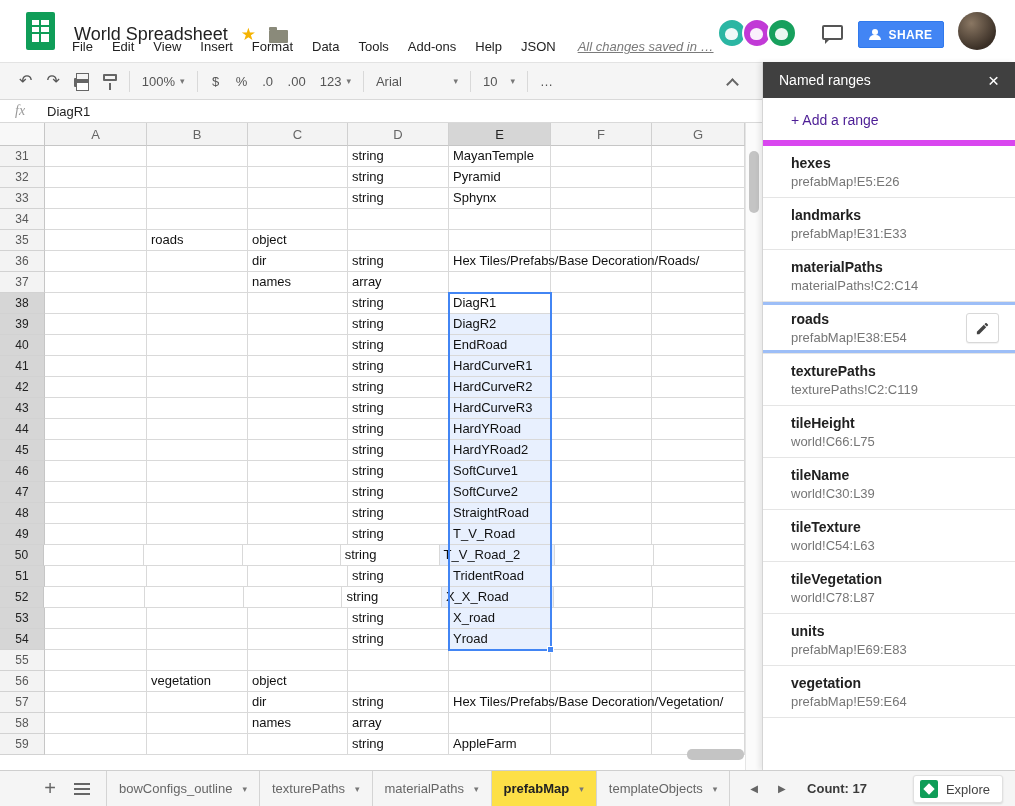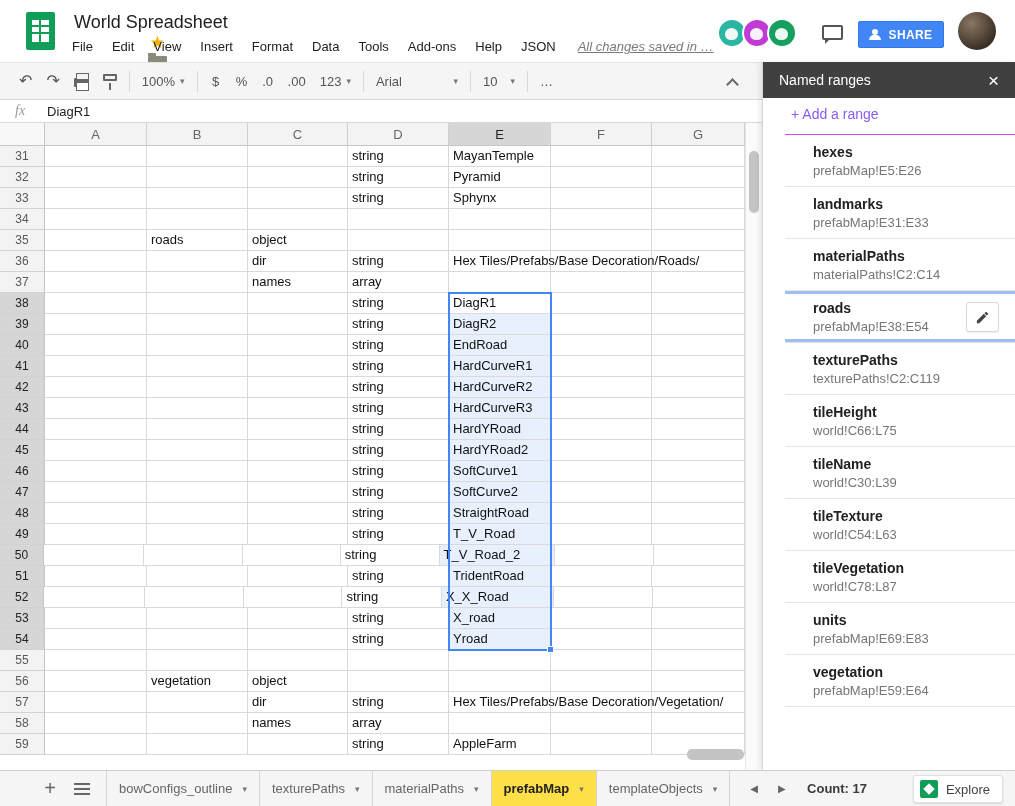"World Spreadsheet" #title-row { flex-direction: column -> none; top: 12px -> 24px }
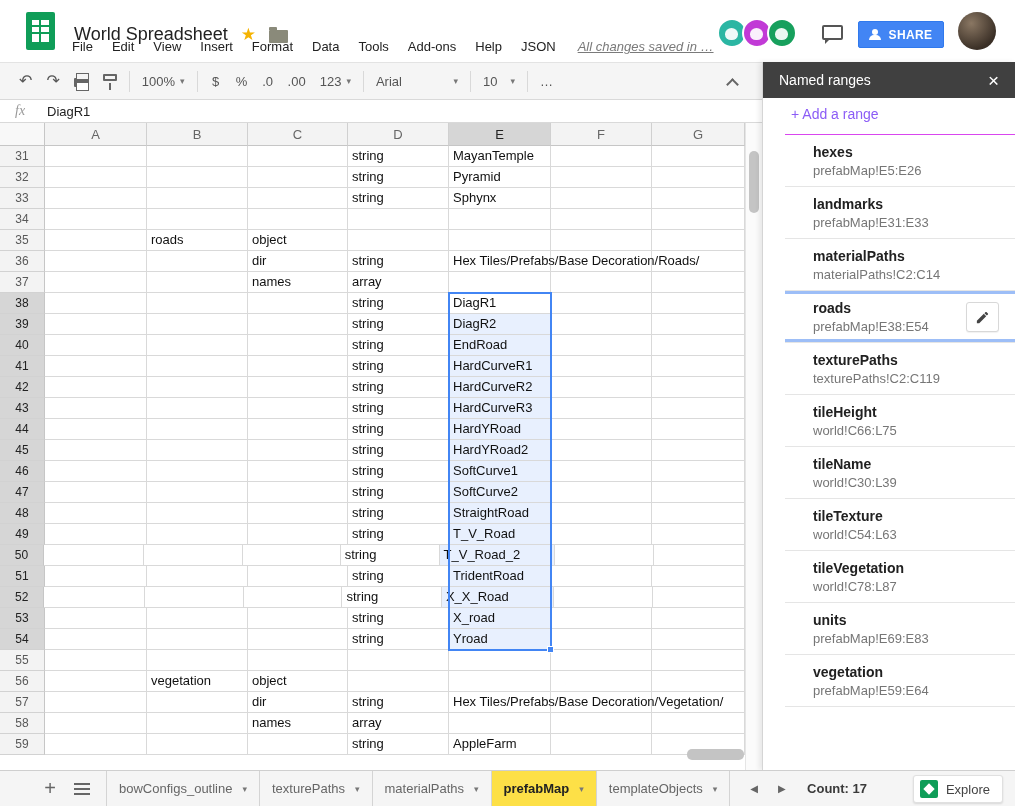"+ Add a range" #add-range { color: #8b5cf6 -> #4c1d95; margin: 8px 0 12px 28px -> 14px 0 12px 28px }
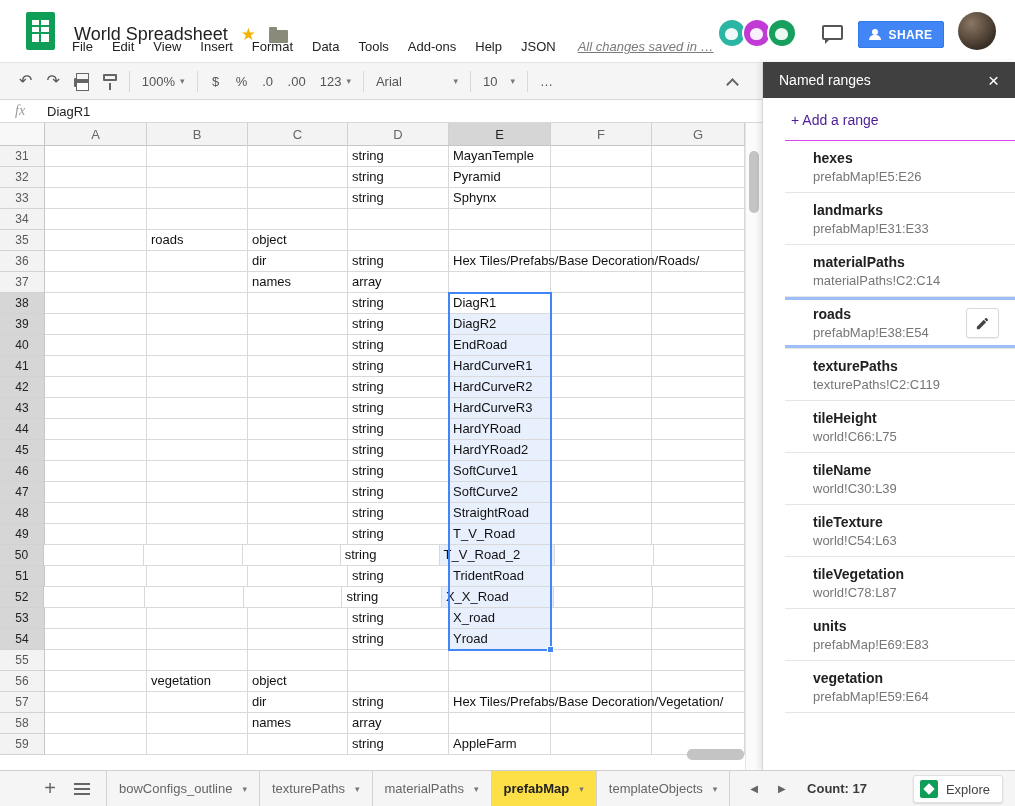"hexes" #range-list { border-top: 1px solid #d946ef -> 6px solid #d946ef; margin-left: 22px -> none }
